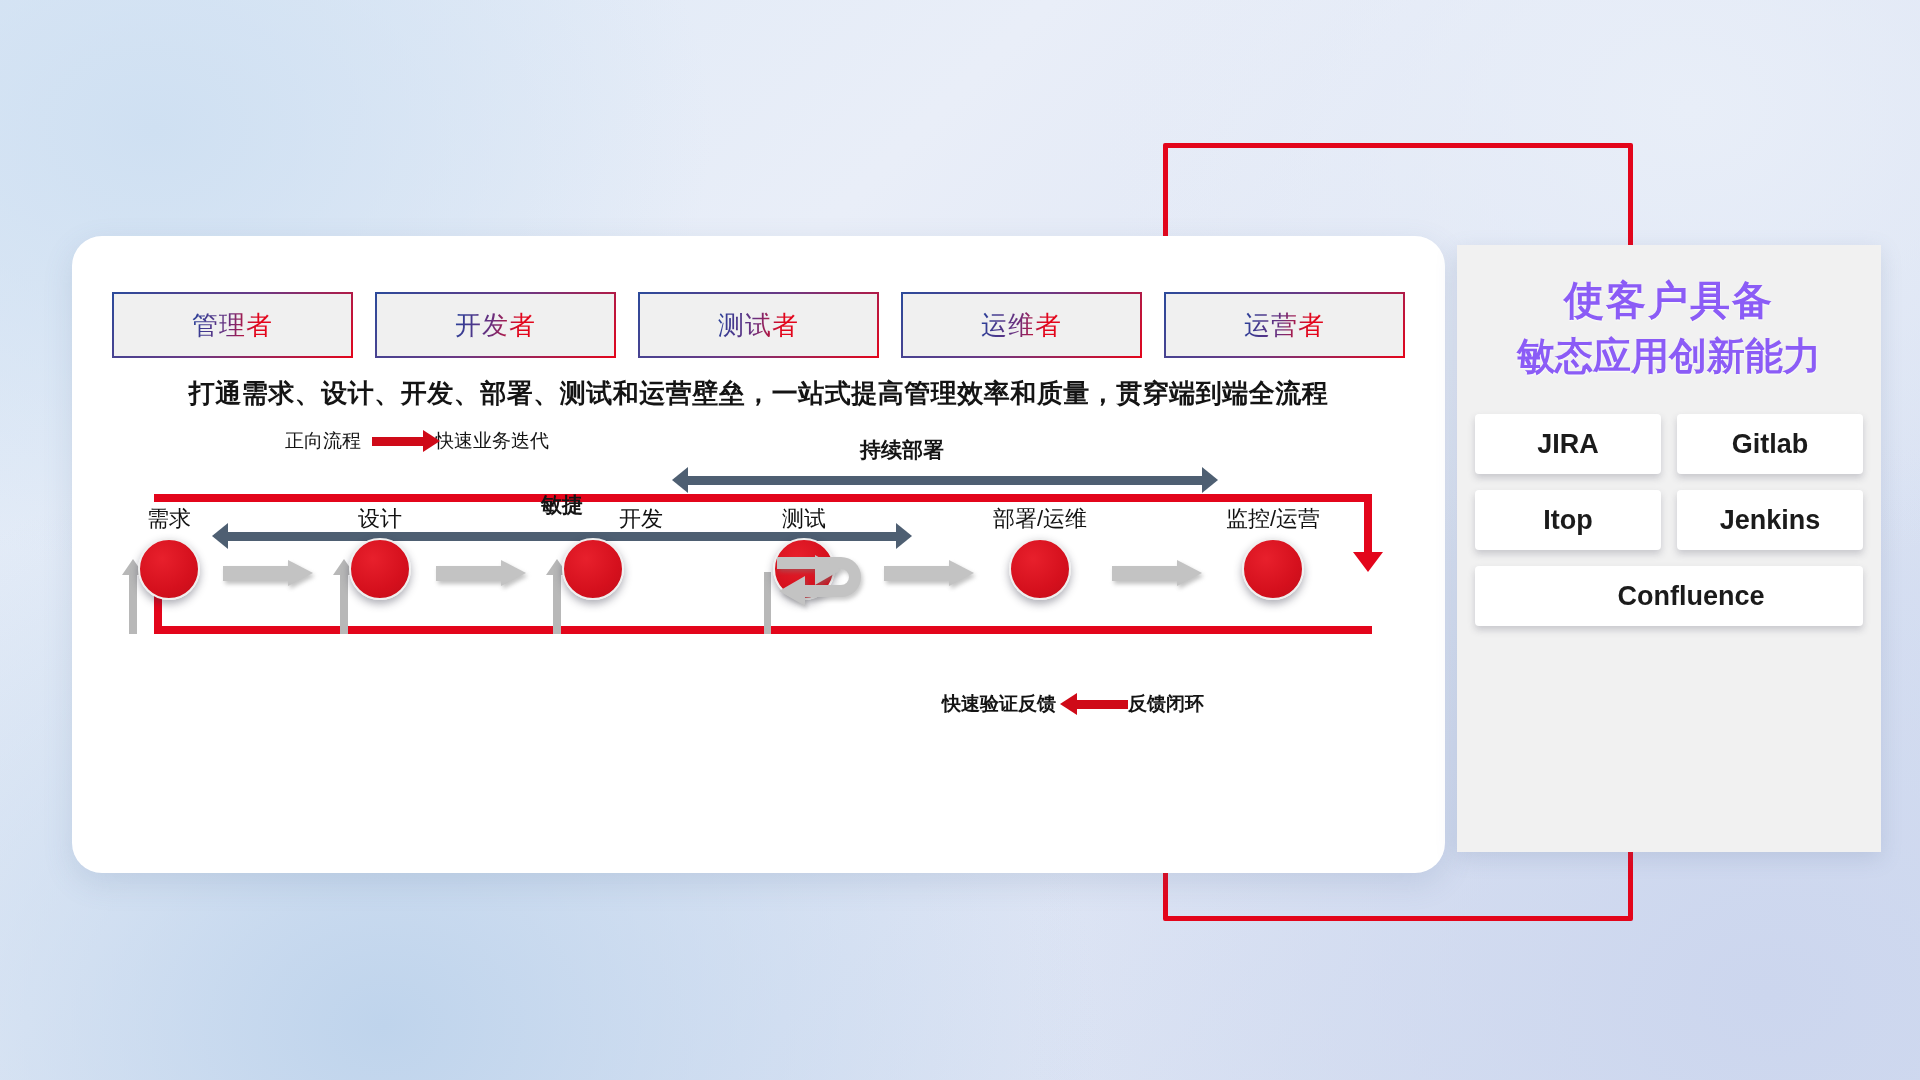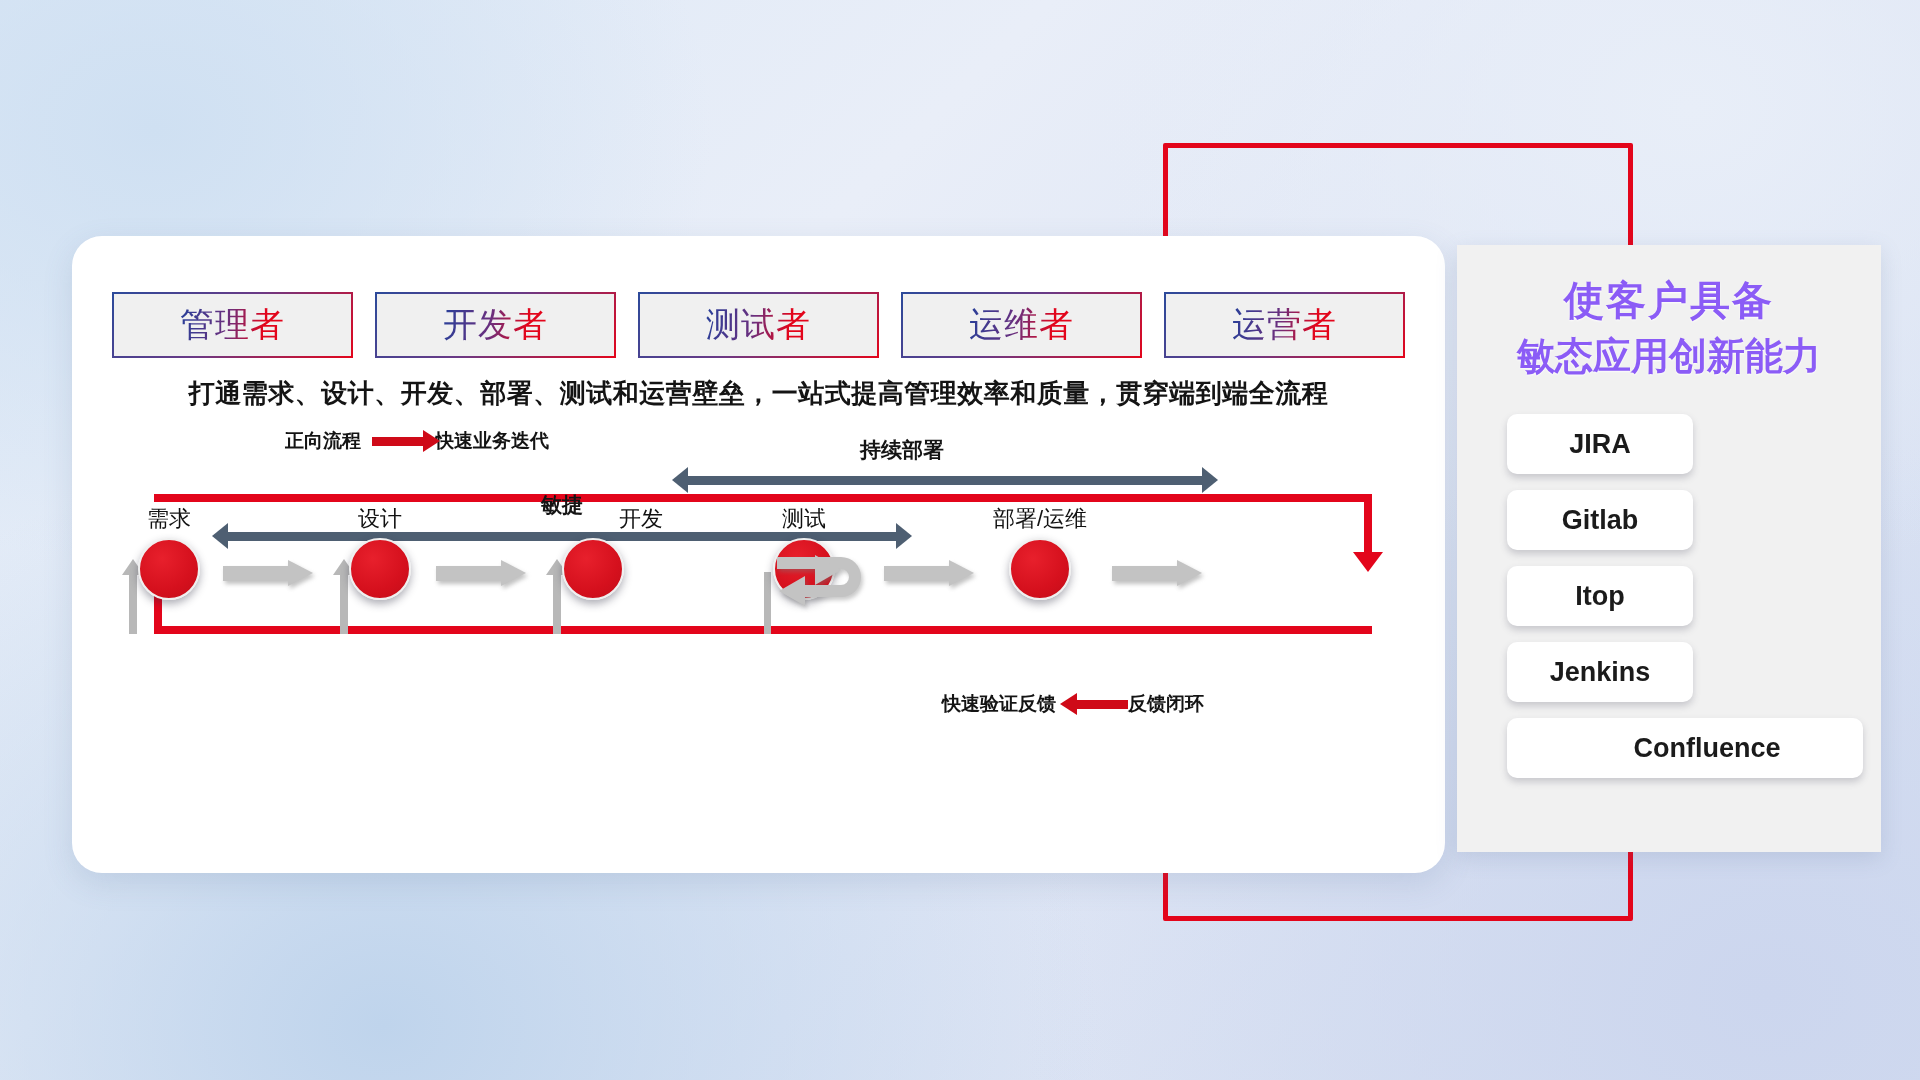"管理者" .role-label { font-size: 34px -> 26px }
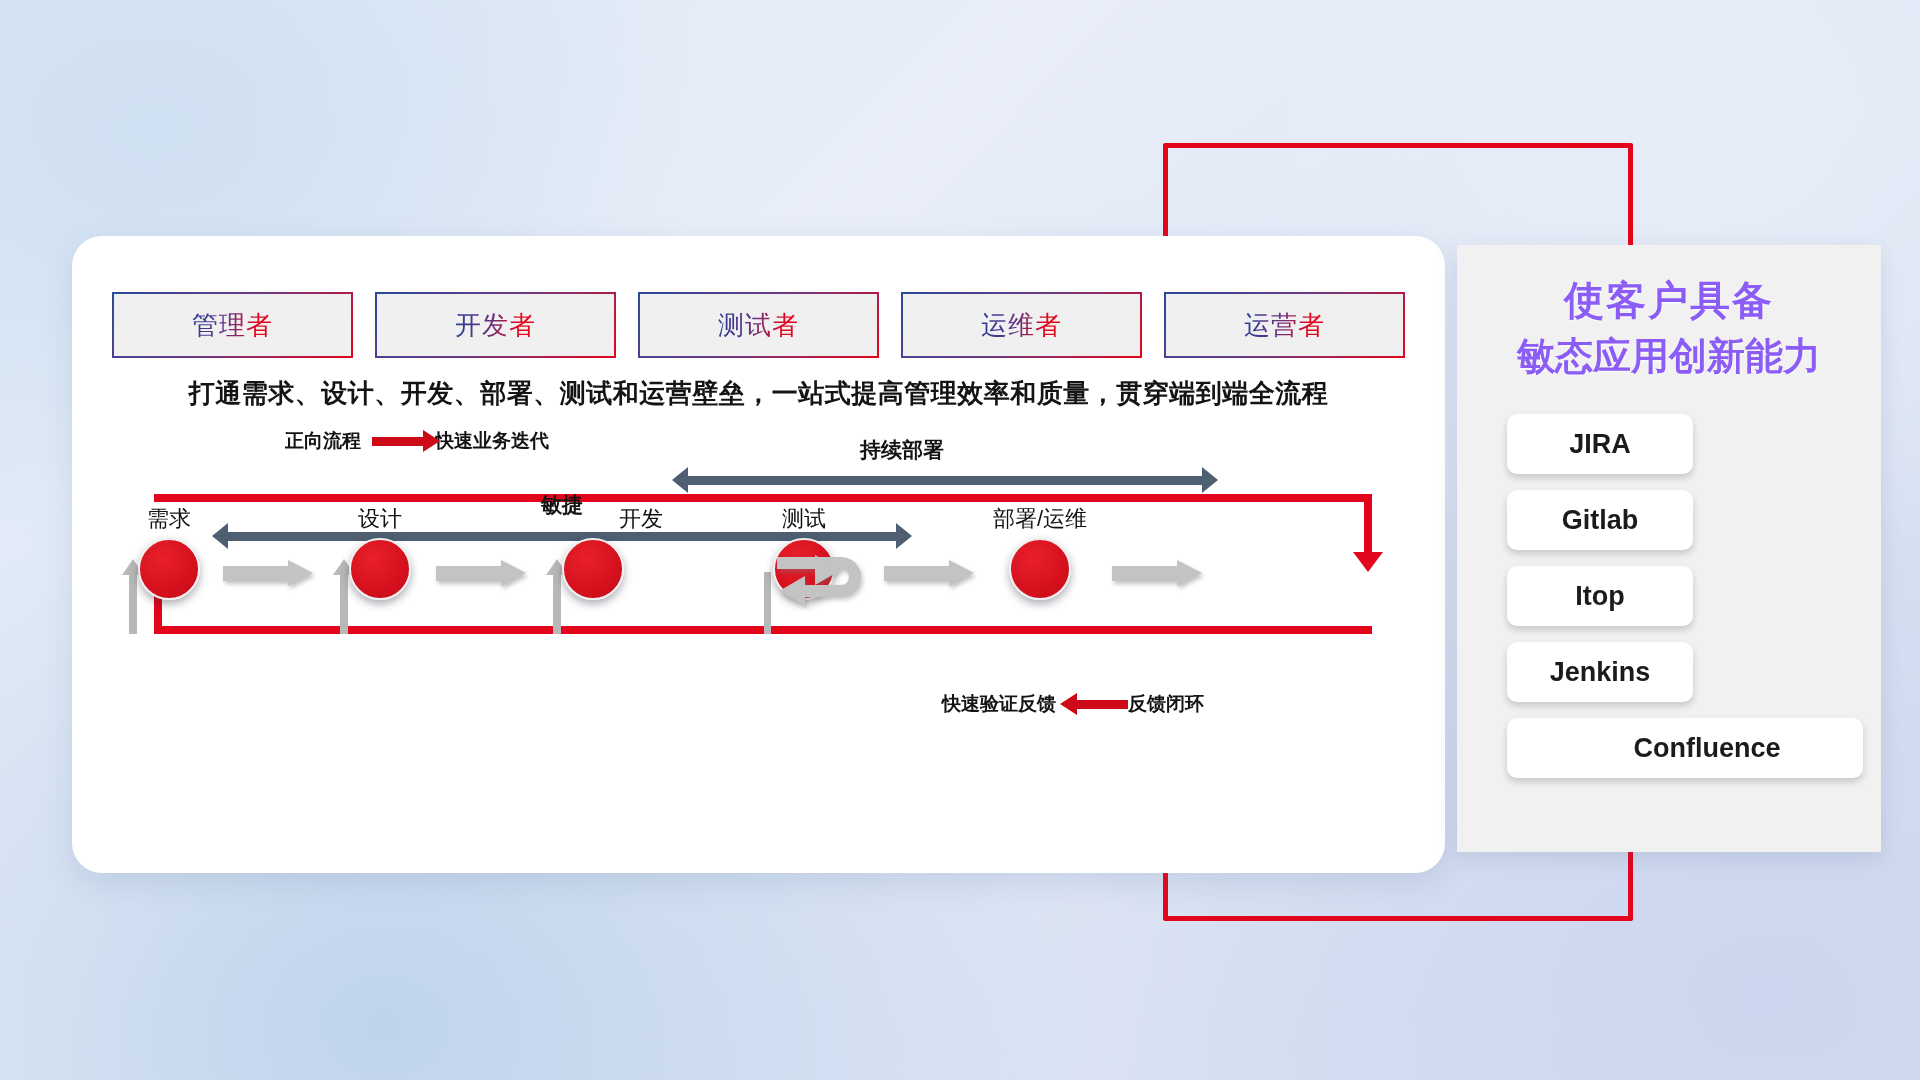"正向流程" .legend-forward { font-weight: bold -> normal }
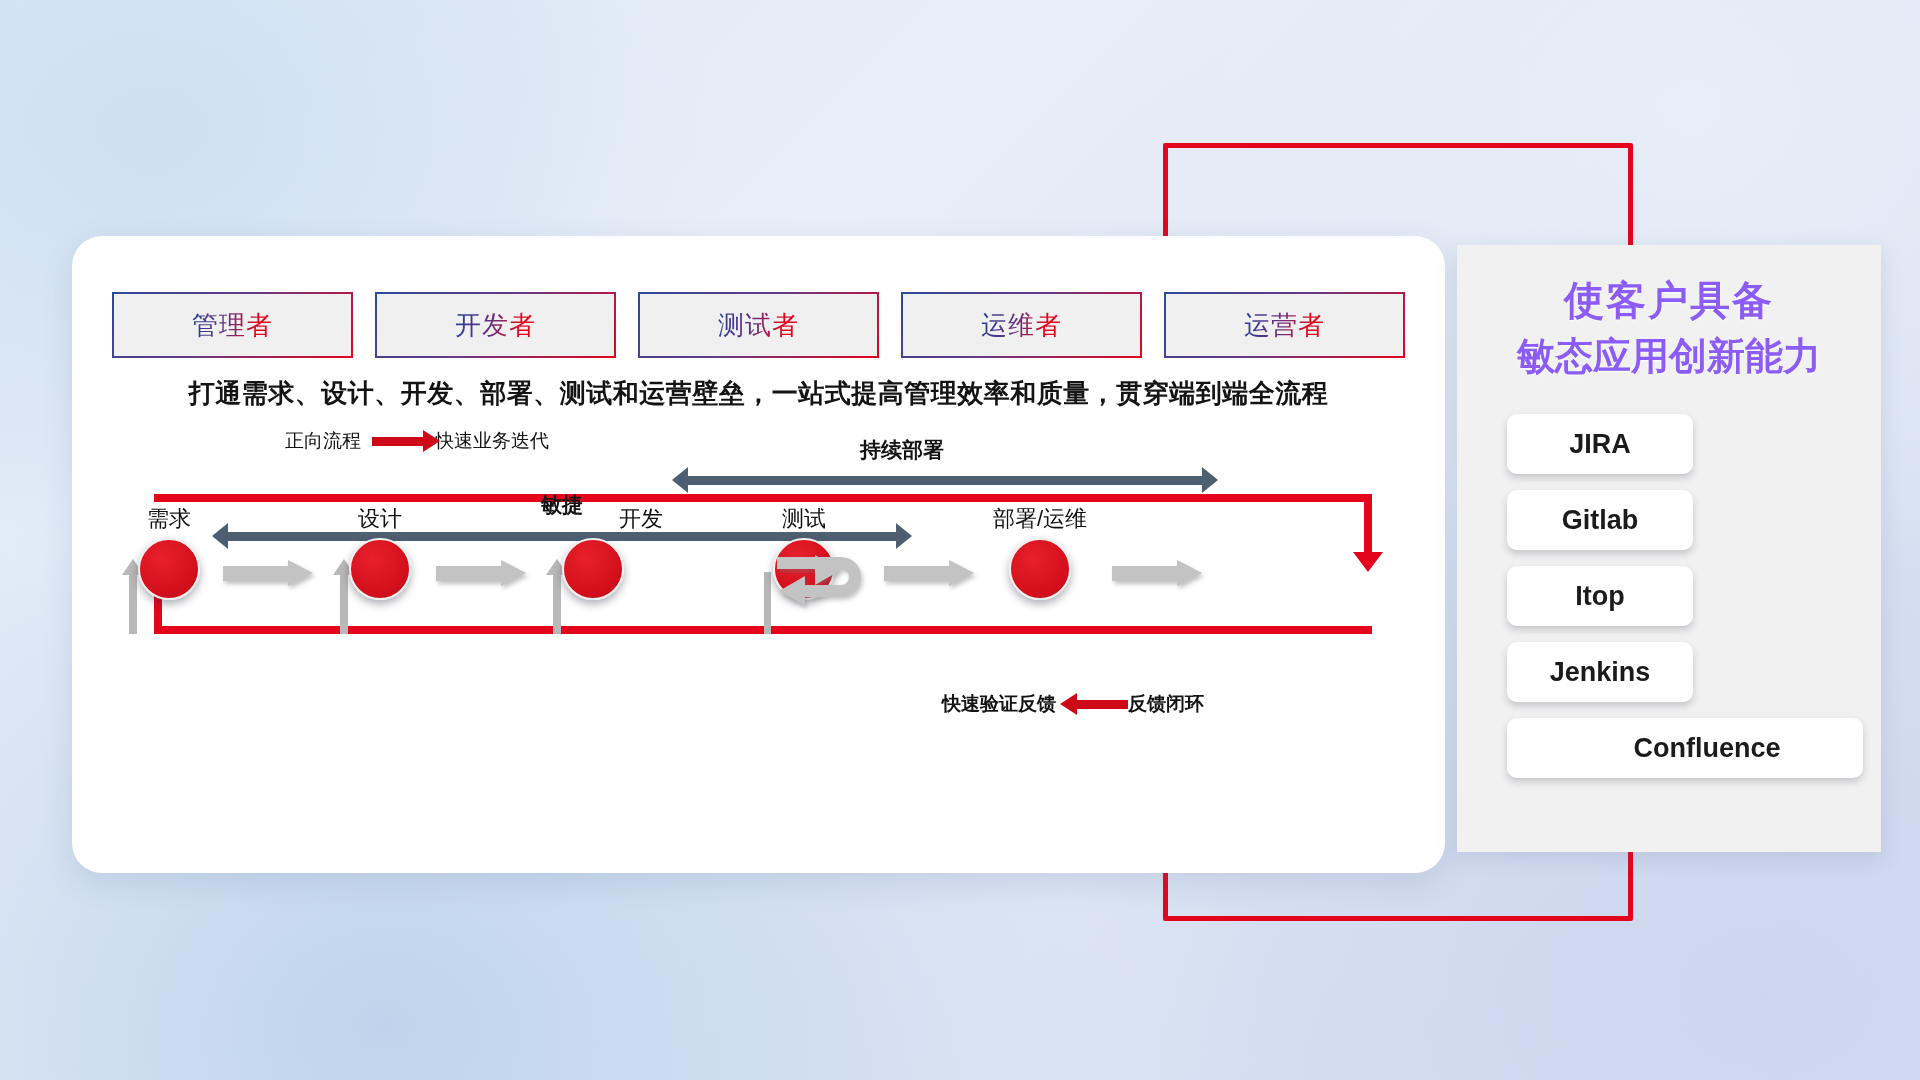"JIRA" .tool-chip { border-radius: 10px -> 4px; margin-left: 32px -> none }
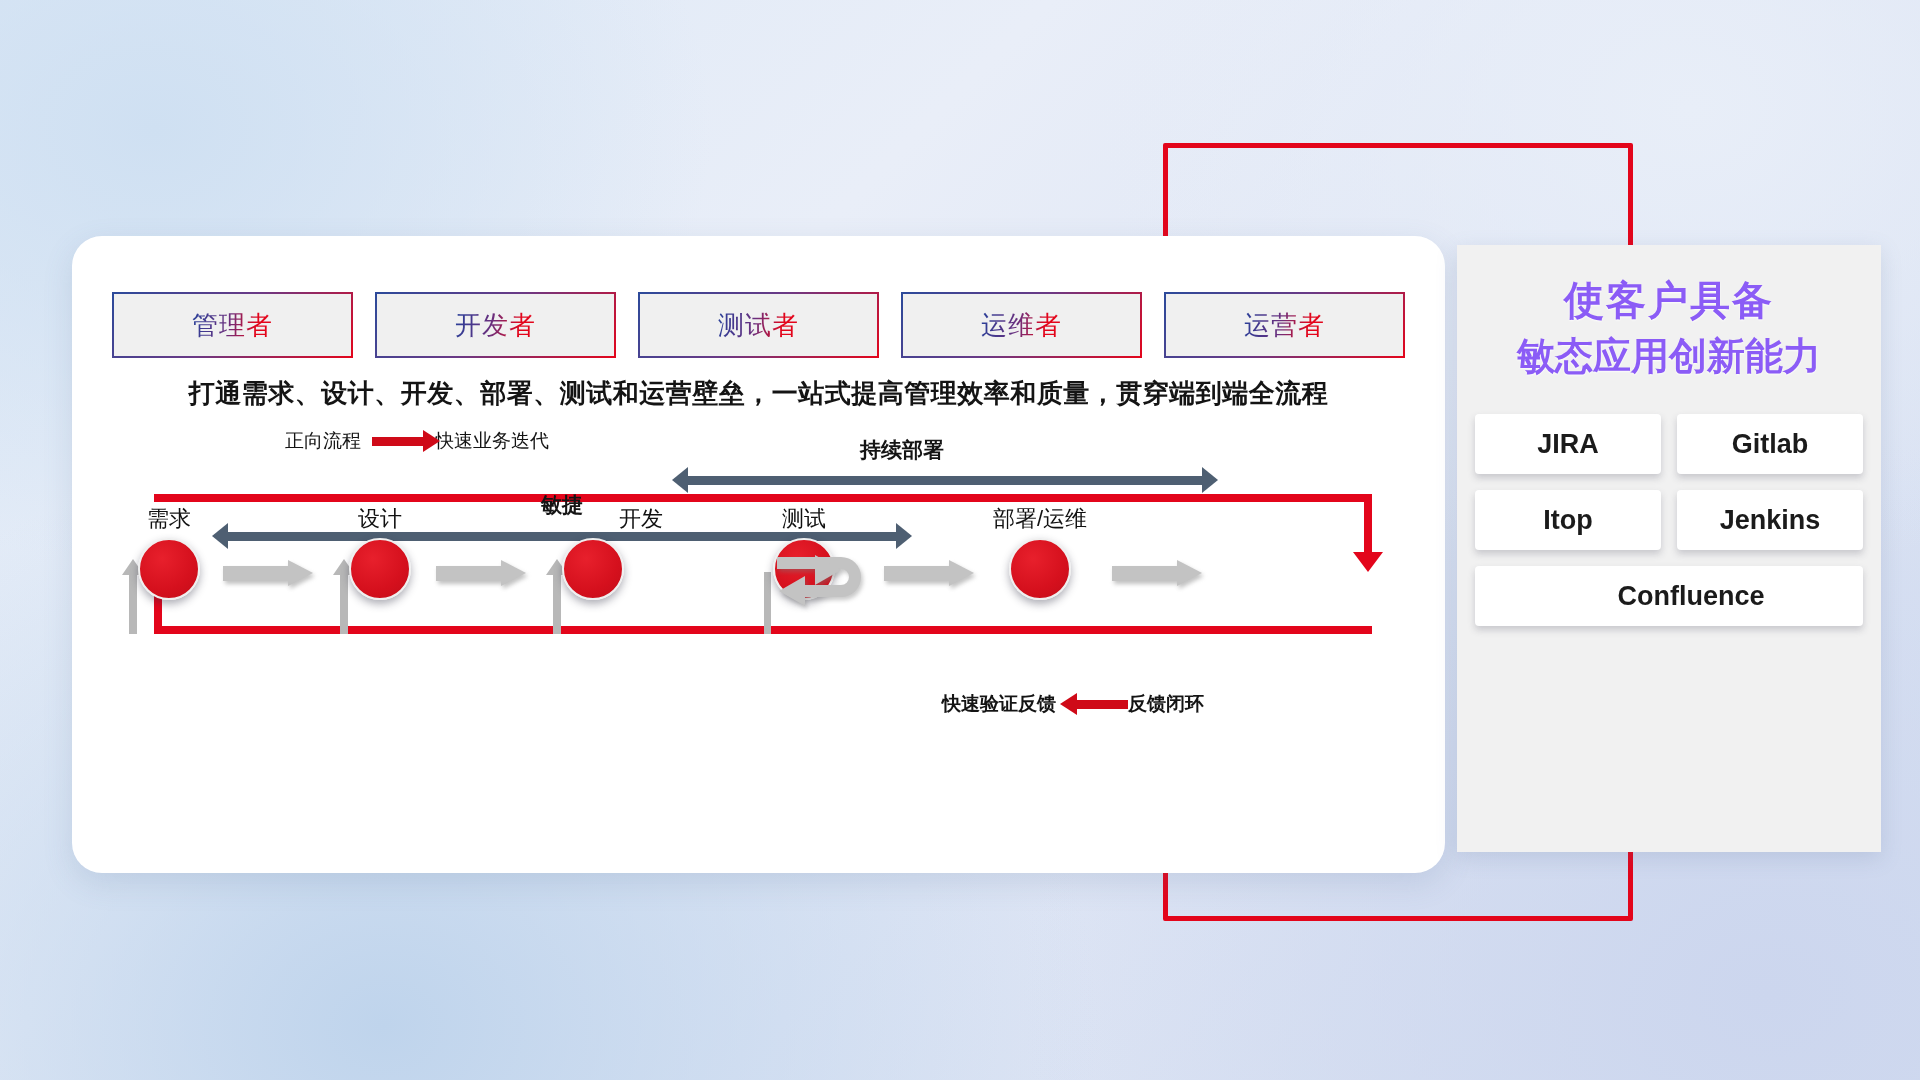"监控/运营" div.stage { html: none -> <div> <div>监控/运营</div> <div></div> </div> }
